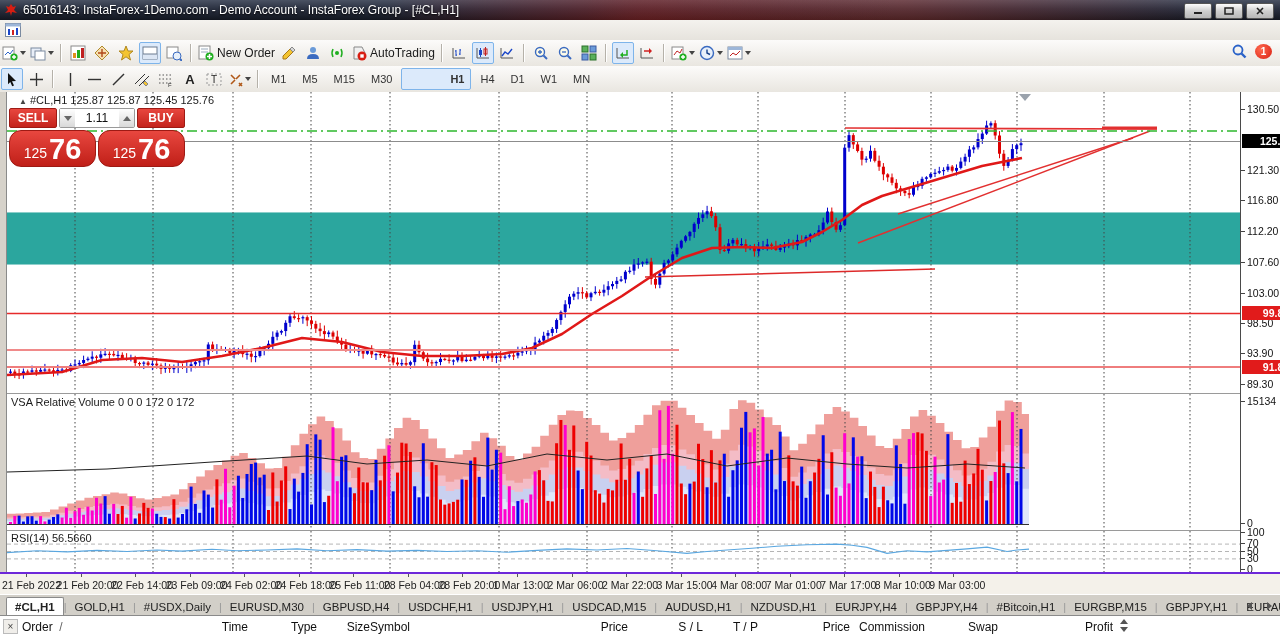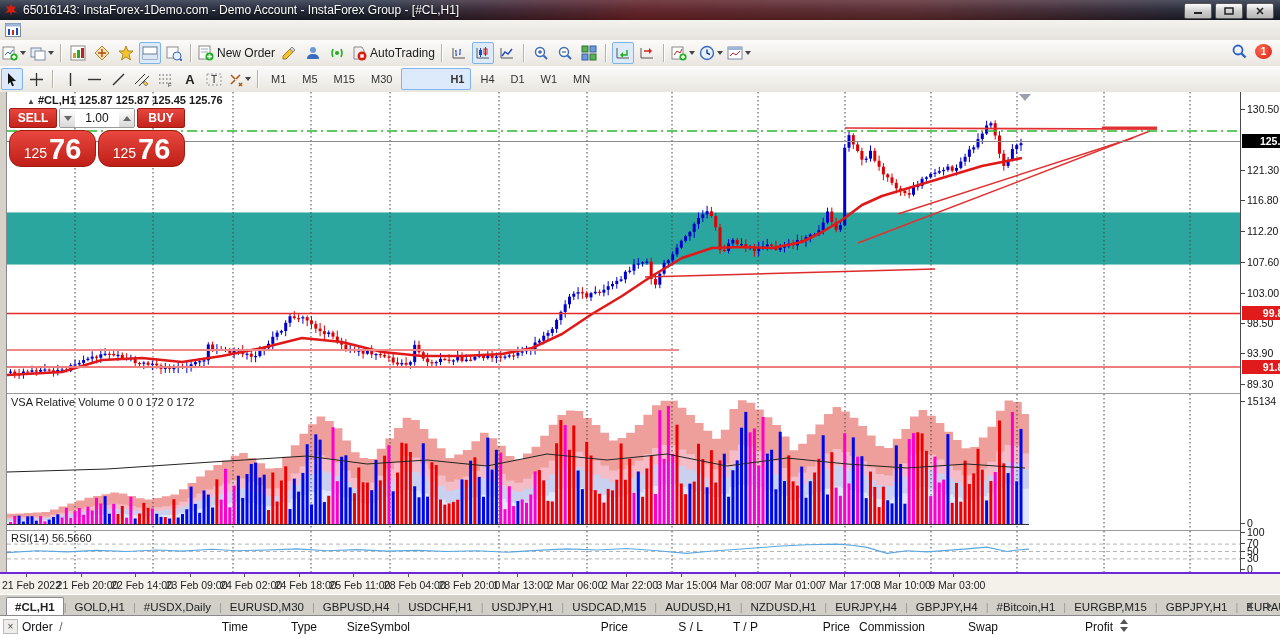"▲ #CL,H1 125.87 125.87 125.45" #ohlc { font-weight: bold -> normal; left: 20px -> 12px }
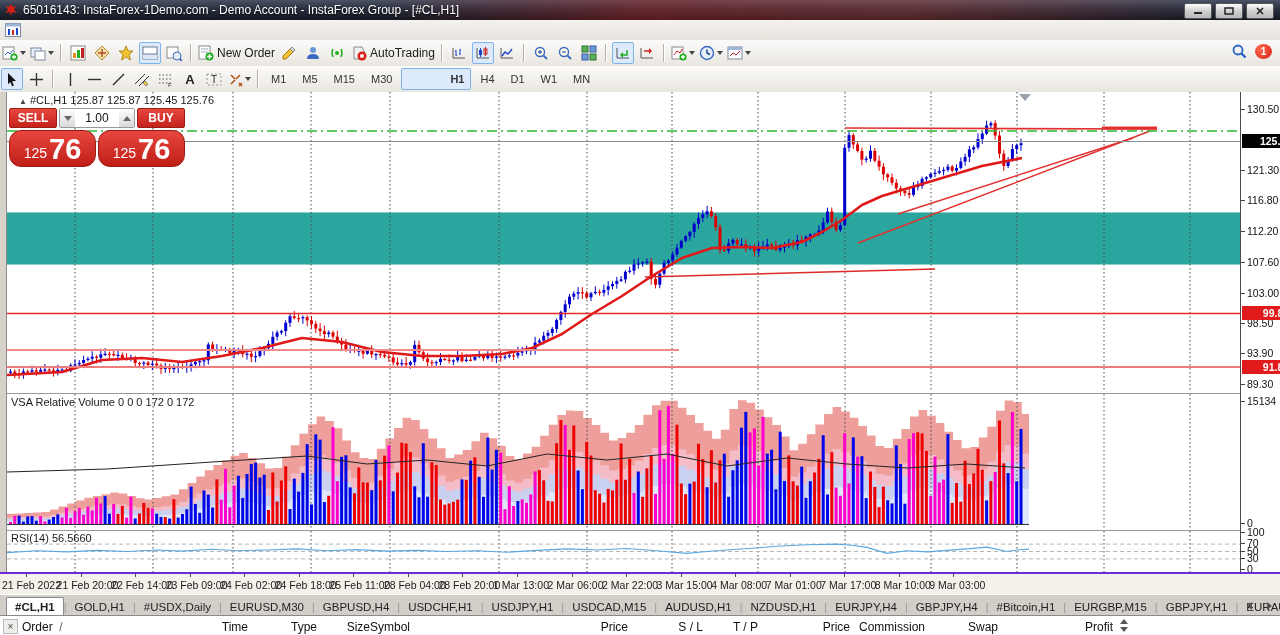"1.00" div { text: 1.00 -> 1.11 }
